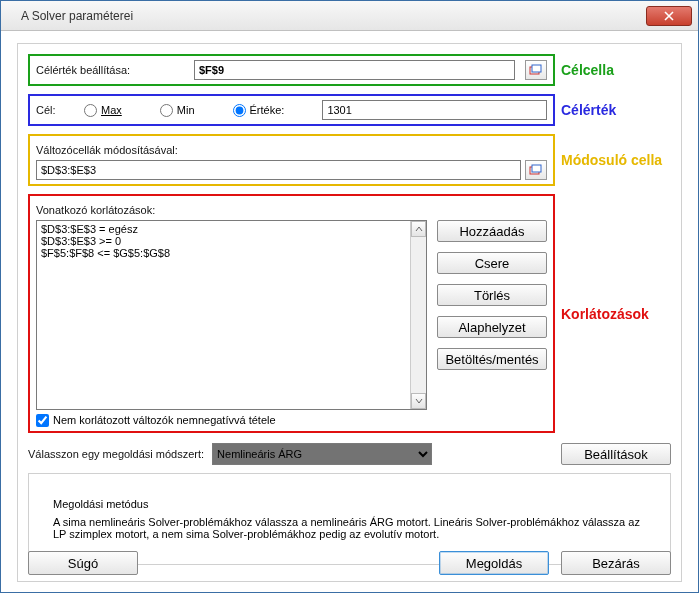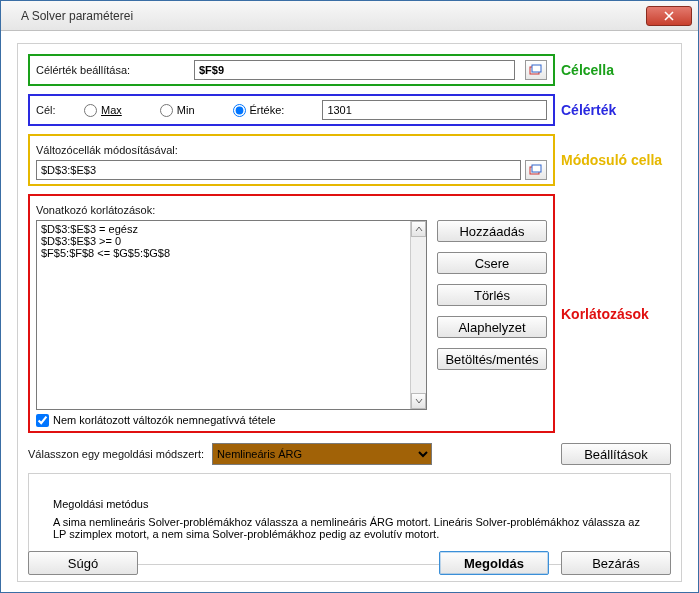"Nemlineáris ÁRG" select.sel { background: #a16207 -> #737373 }
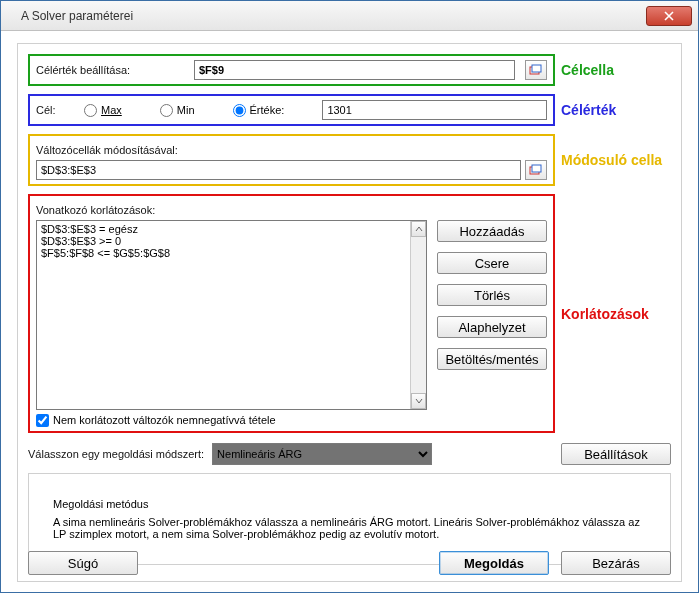"Megoldás" .btn.primary { font-weight: bold -> none }
